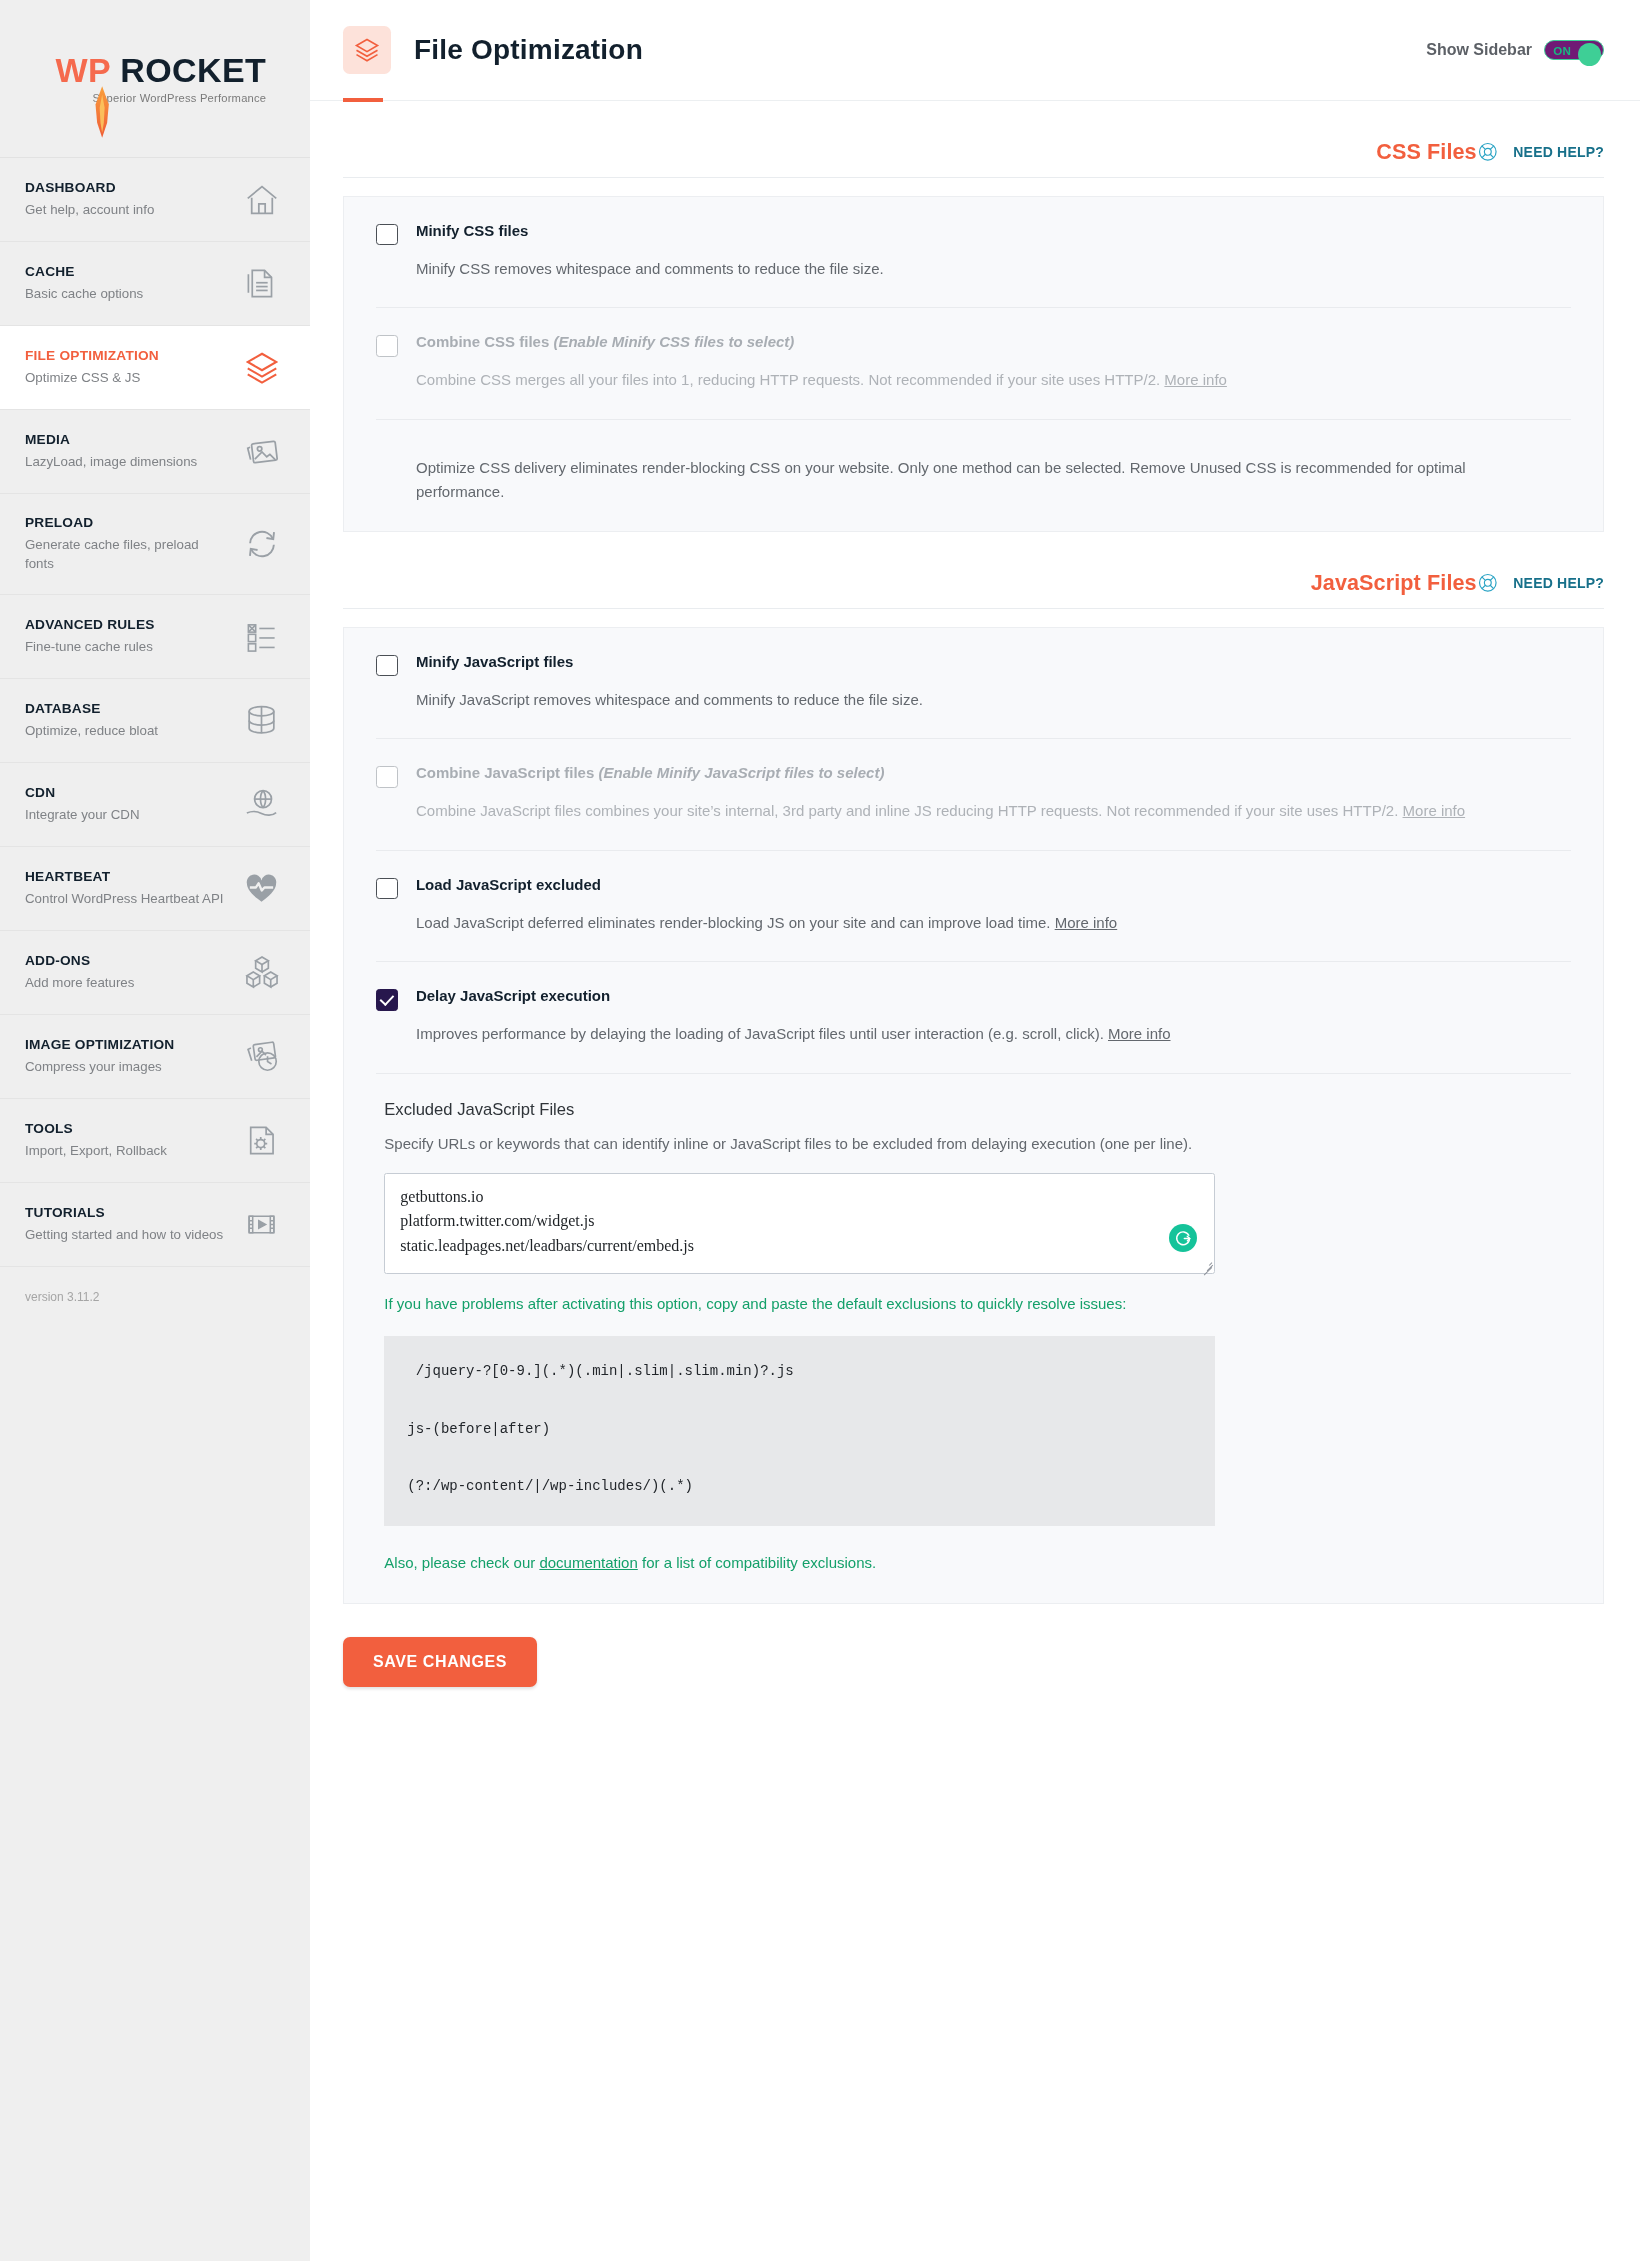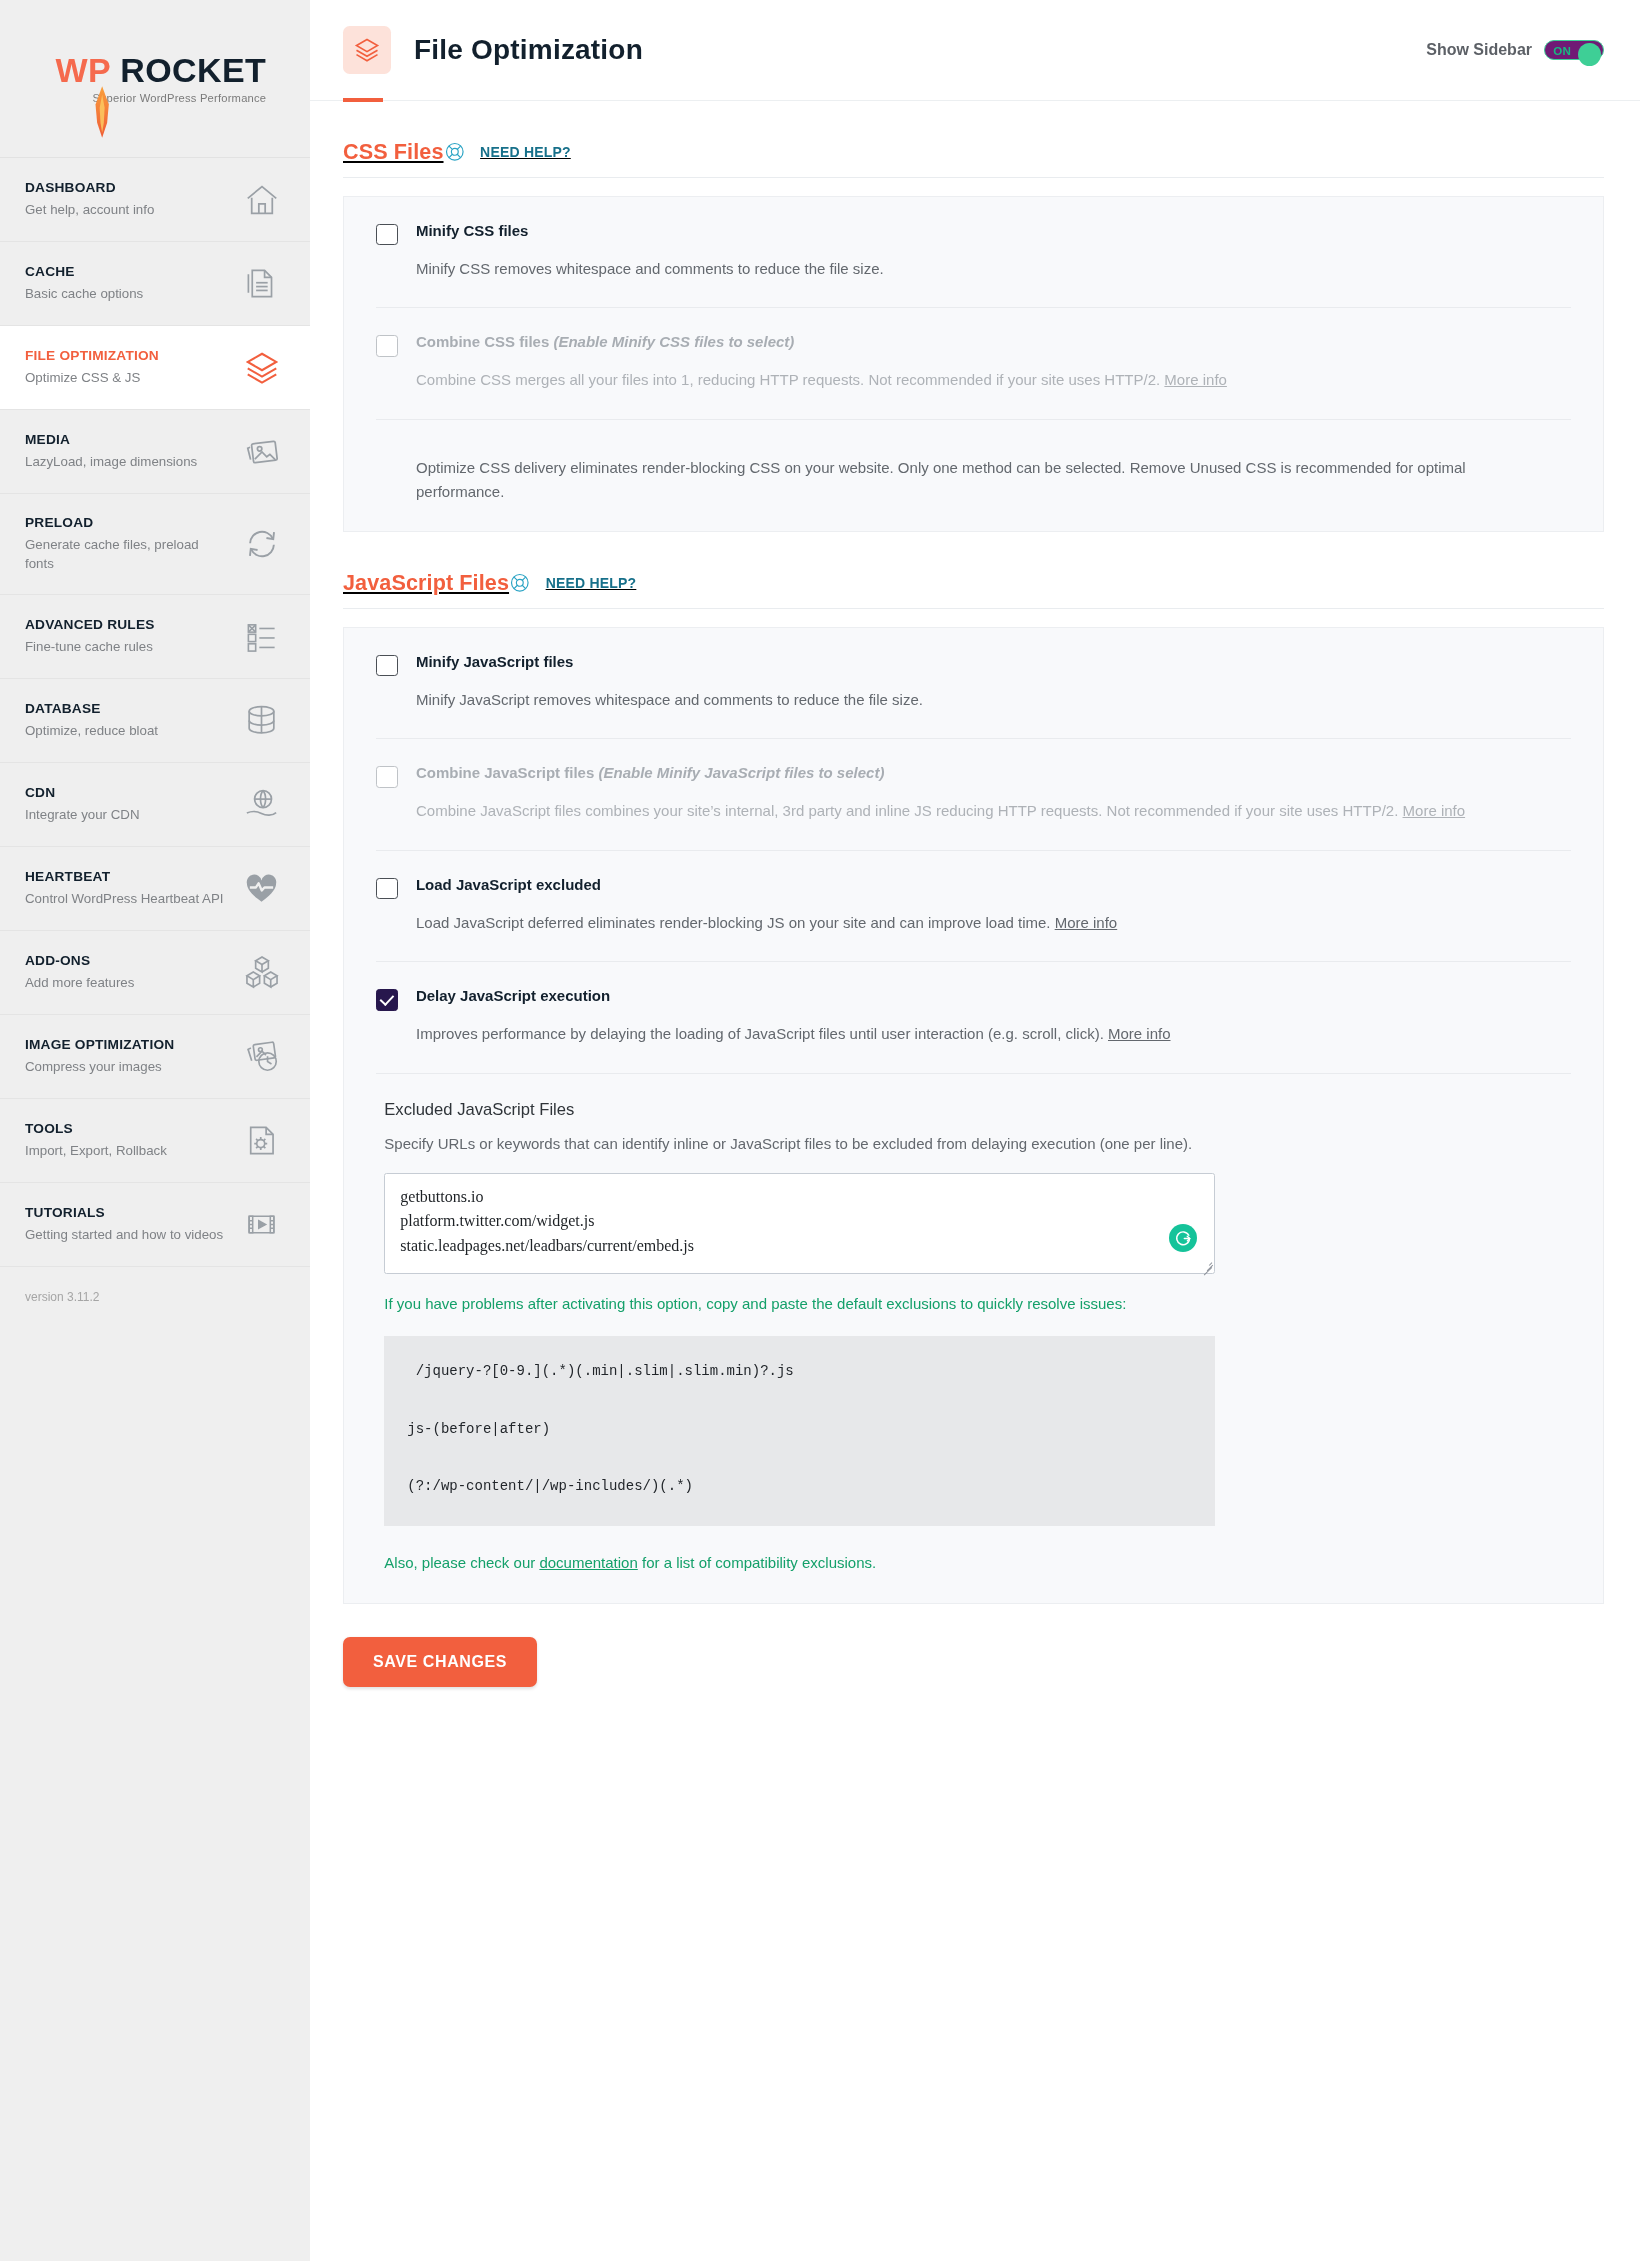"CSS Files" .section-head { justify-content: flex-start -> flex-end; text-decoration: underline -> none }
